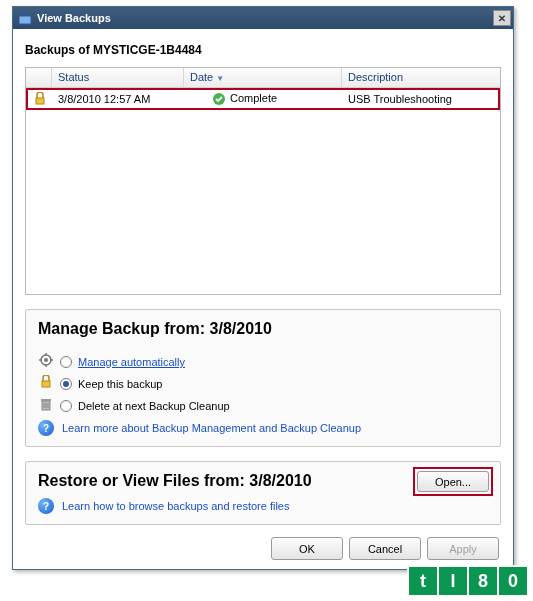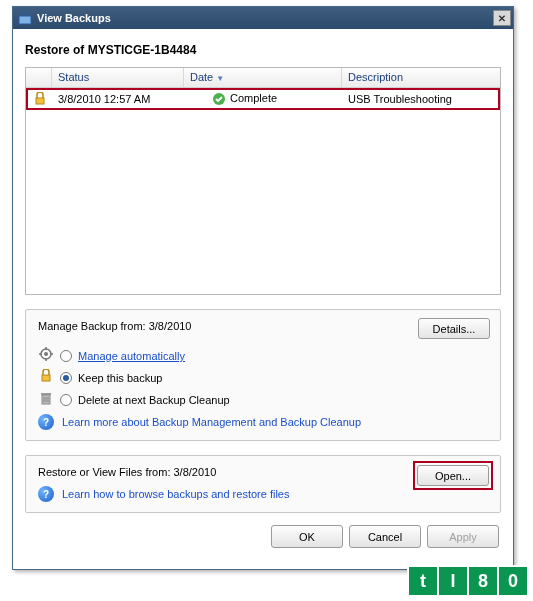"Restore of MYSTICGE-1B4484" div.heading { text: Restore -> Backups }
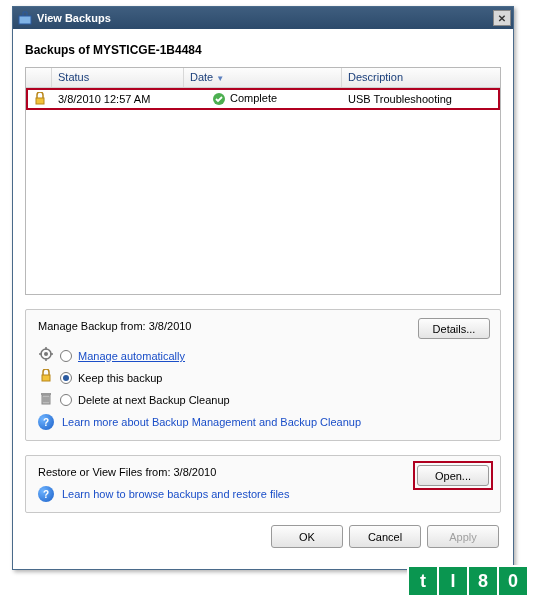"Manage Backup from: 3/8/2010" .panel-title { font-size: 11px -> 16px; font-weight: normal -> bold }
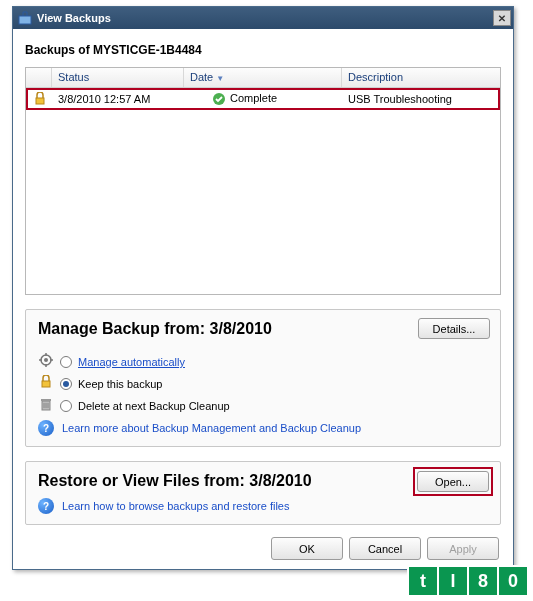"Details..." button.details-btn { html: <button>Details...</button> -> none }
